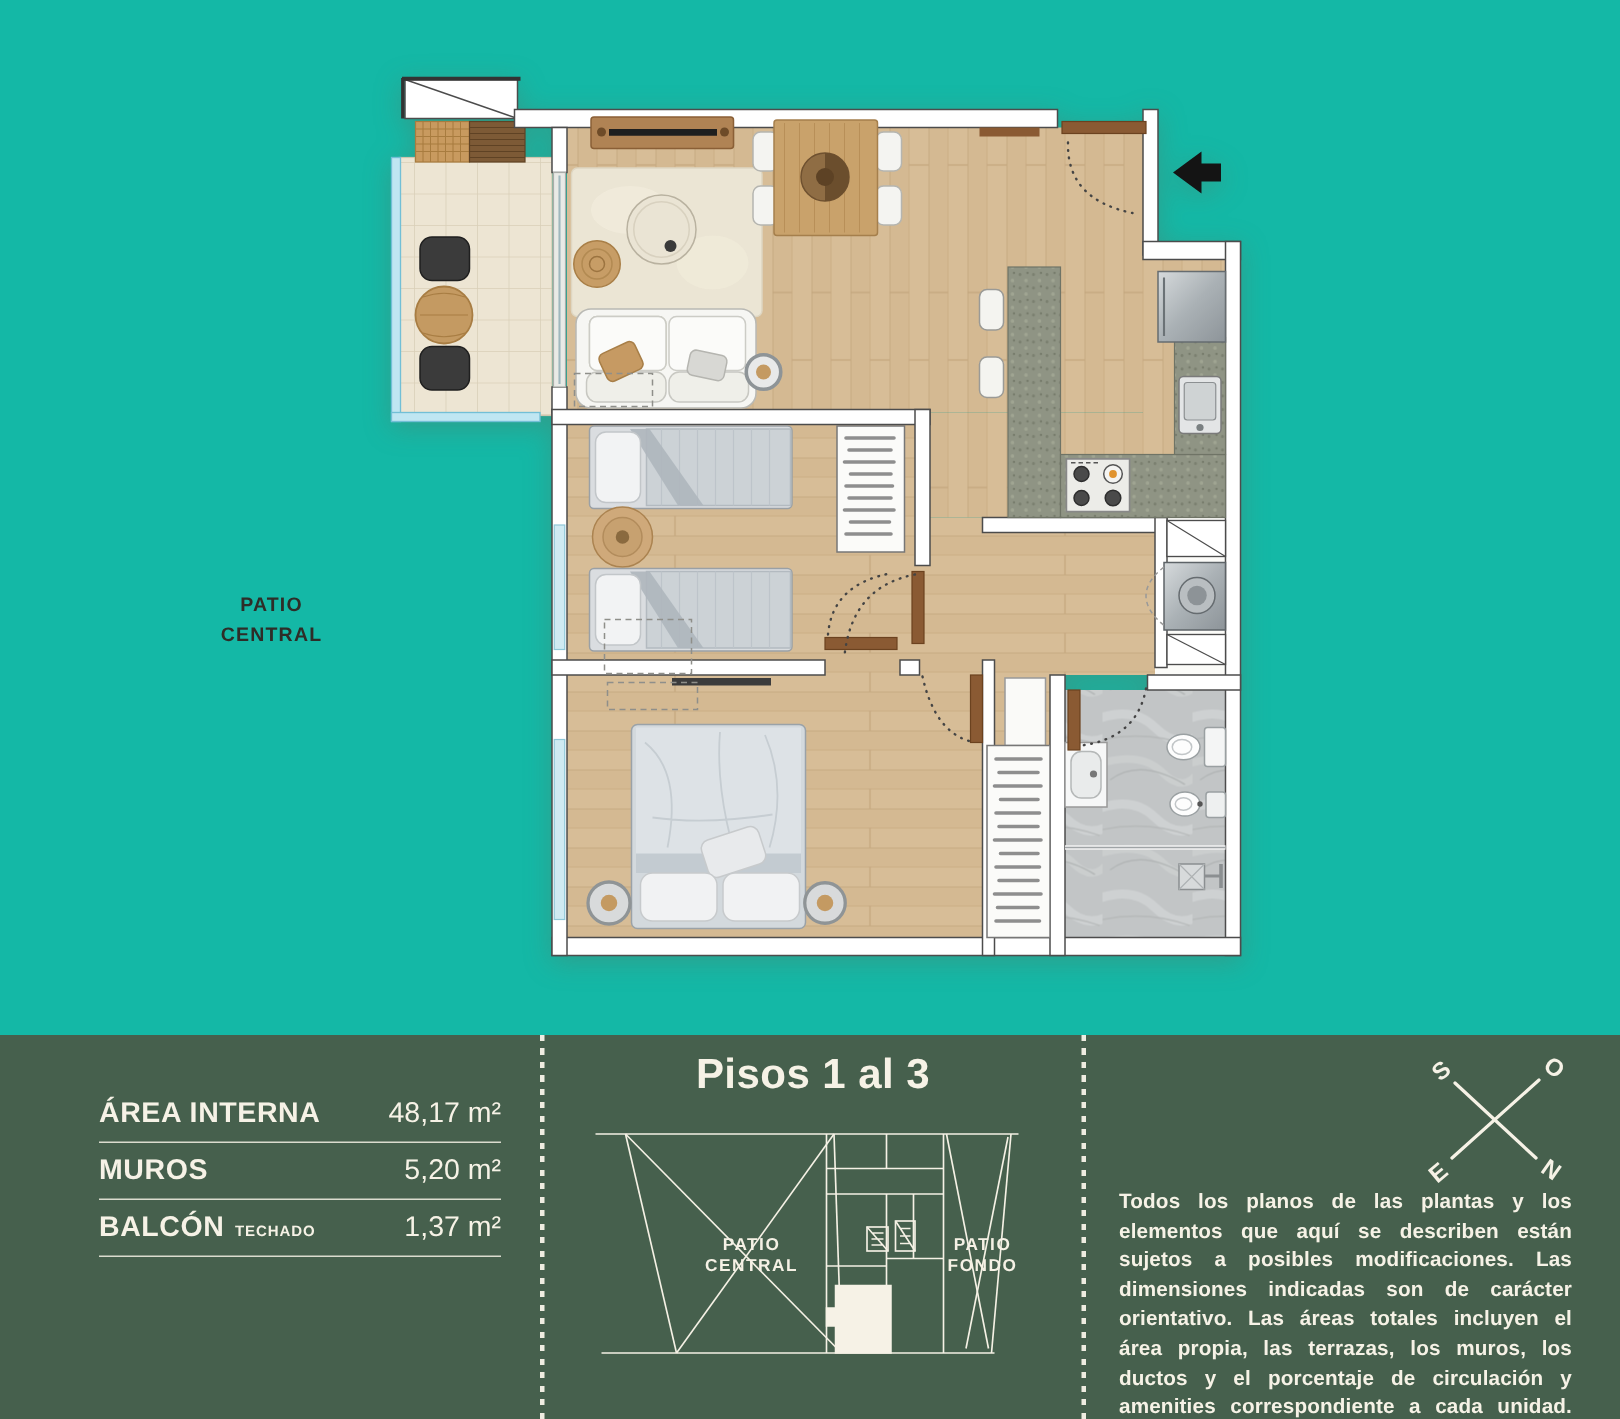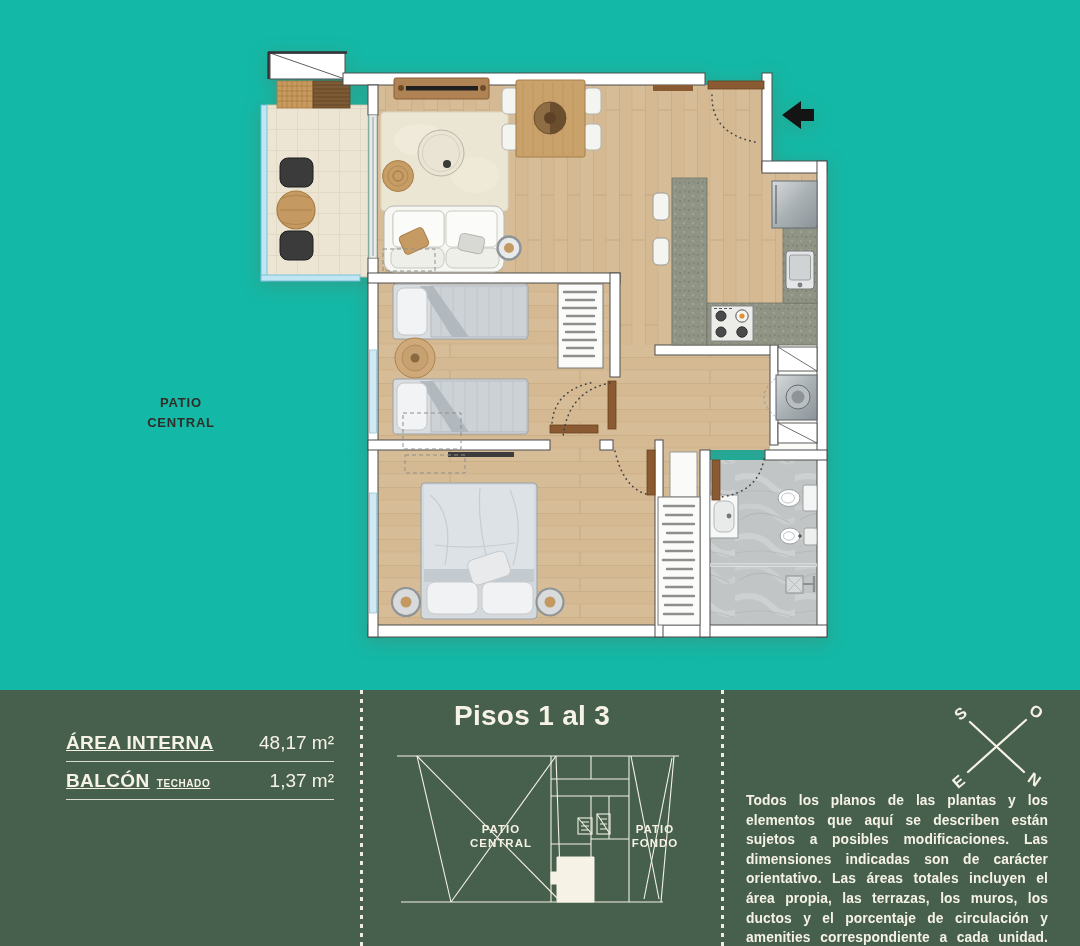"Pisos 1 al 3" .kp-title { left: 352px -> 362px }
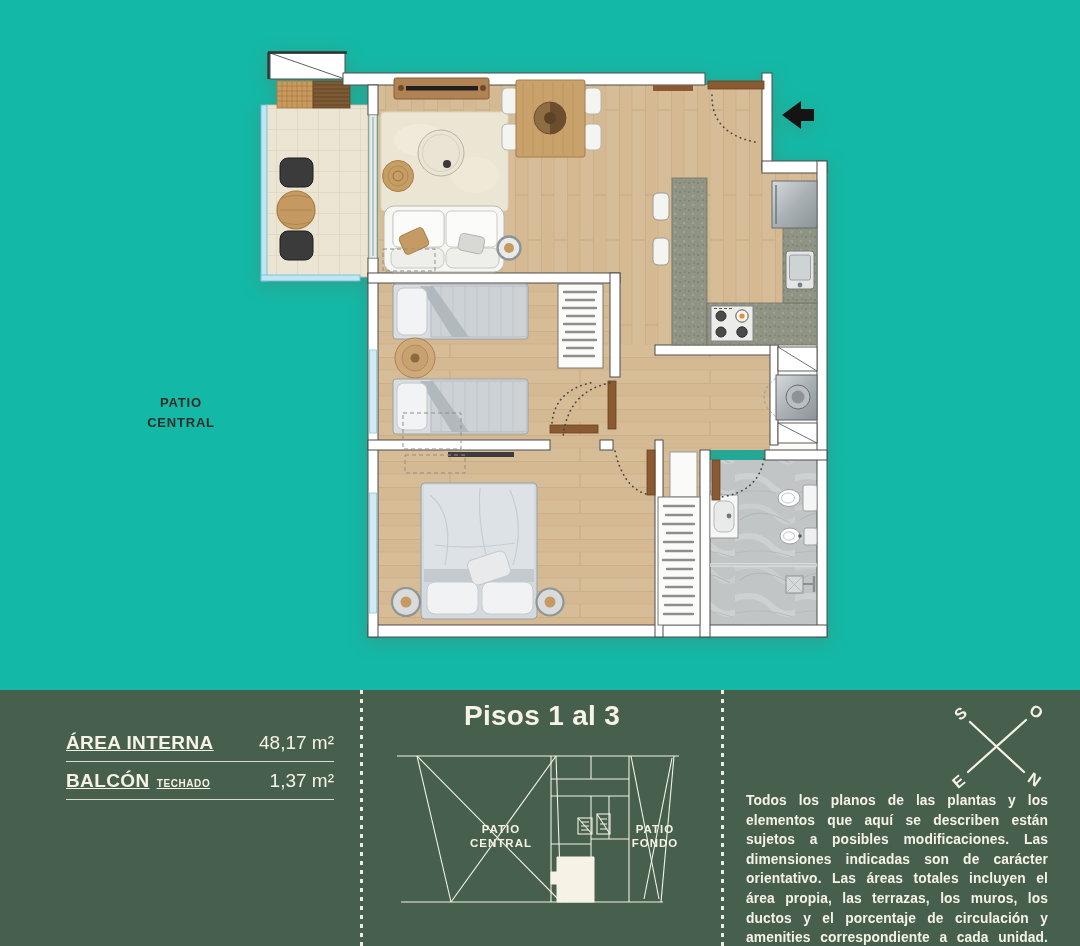"ÁREA INTERNA" .alabel { text-decoration: underline -> none }
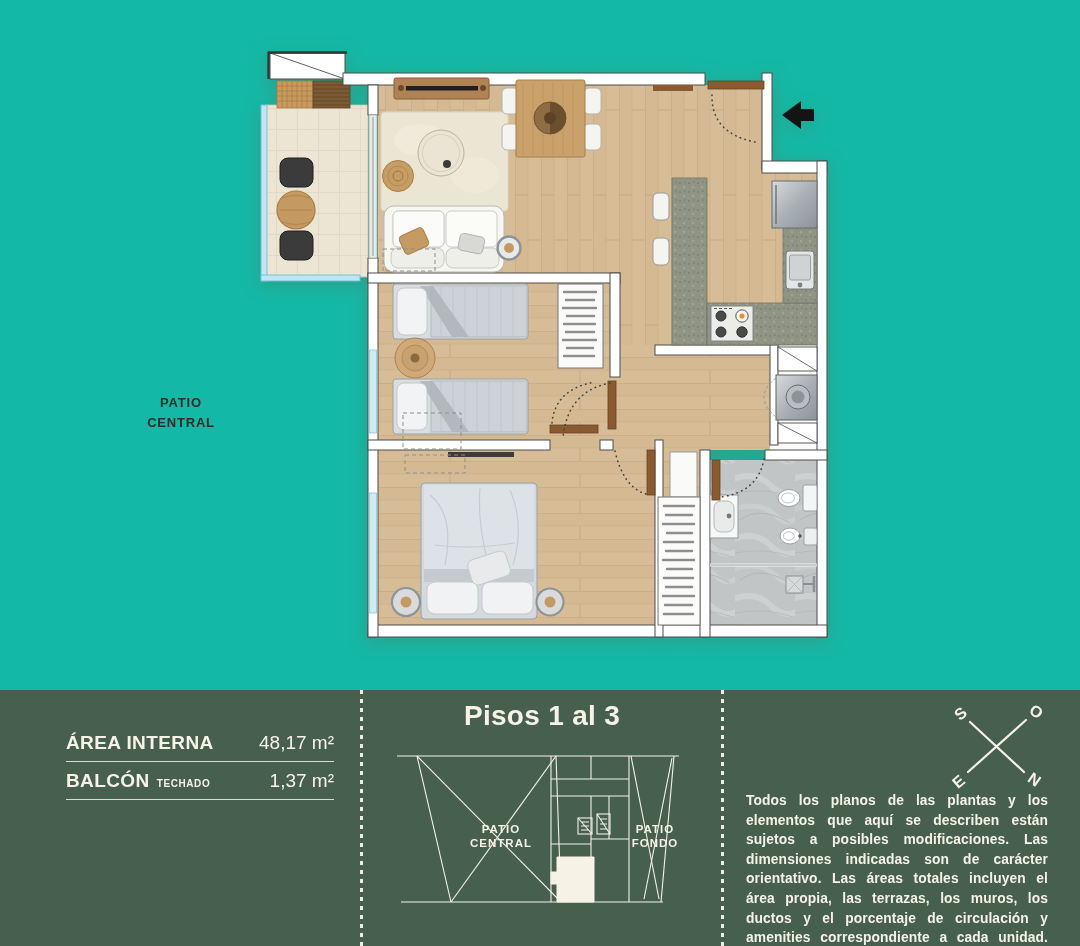"MUROS" div.arow { html: none -> <div> <span><span>MUROS</span><span></span></span> <span>5,20 m²</span> </div> }
